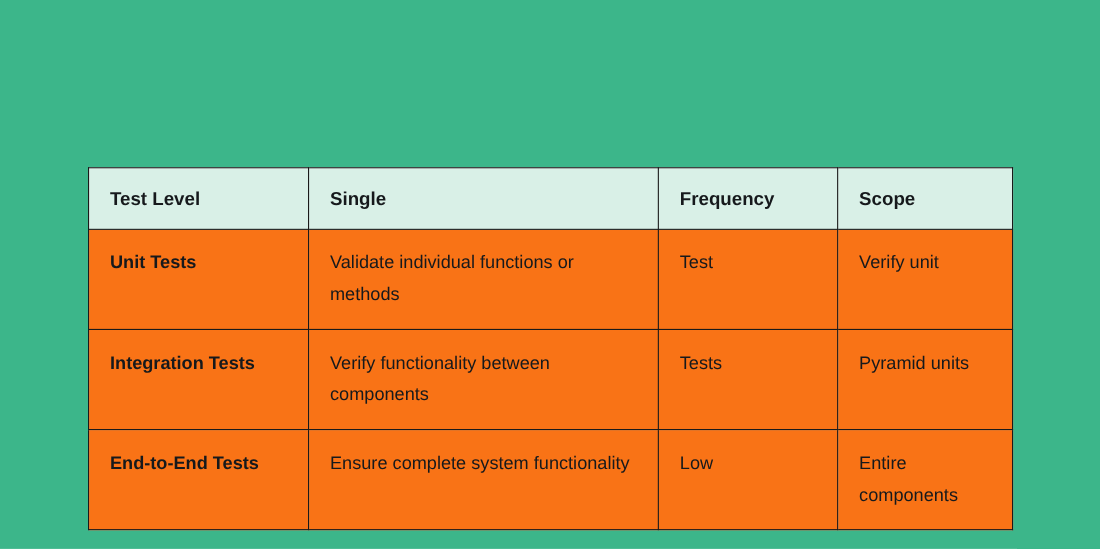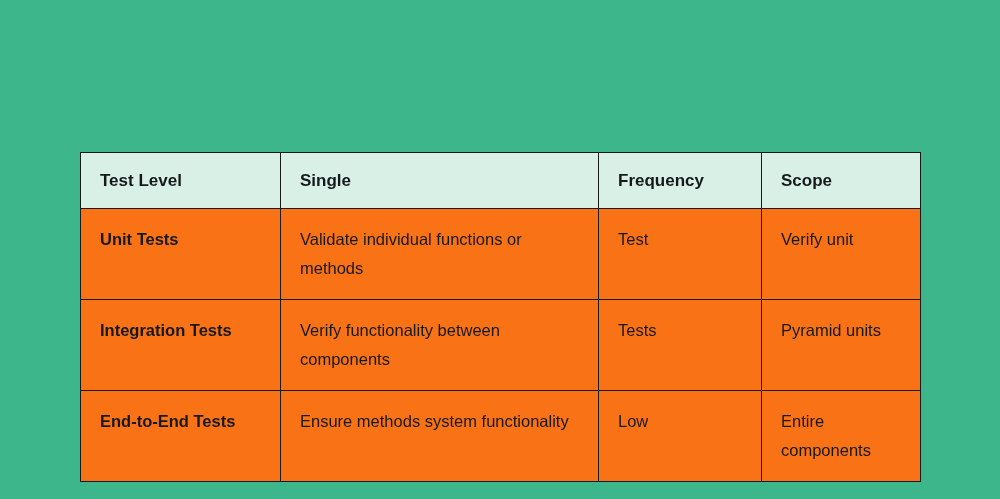"Ensure methods system functionality" td { text: methods -> complete }
